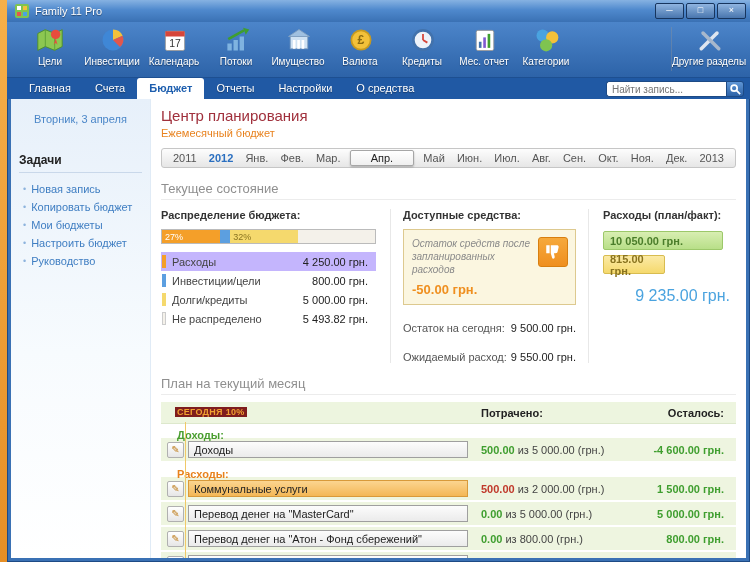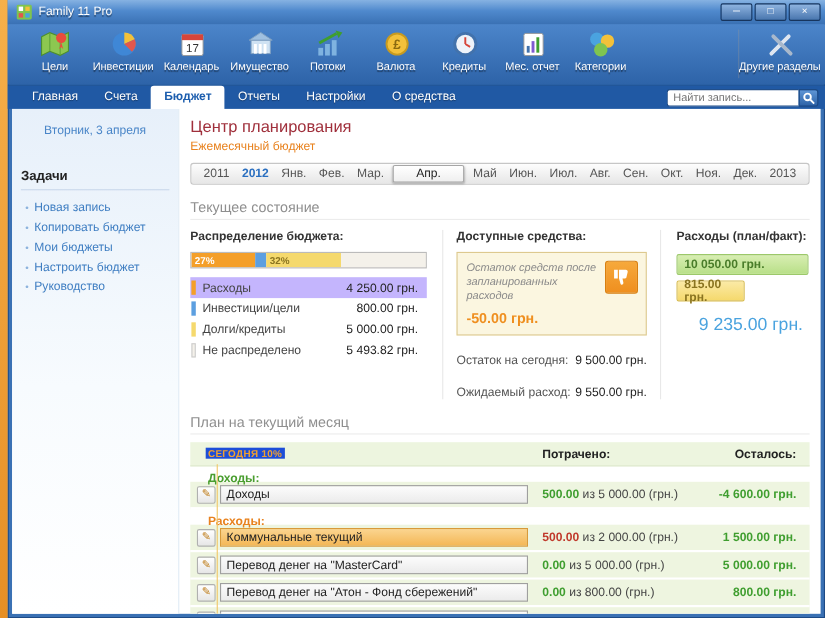"Имущество" div.tool { order: before "Потоки" -> after "Потоки" }
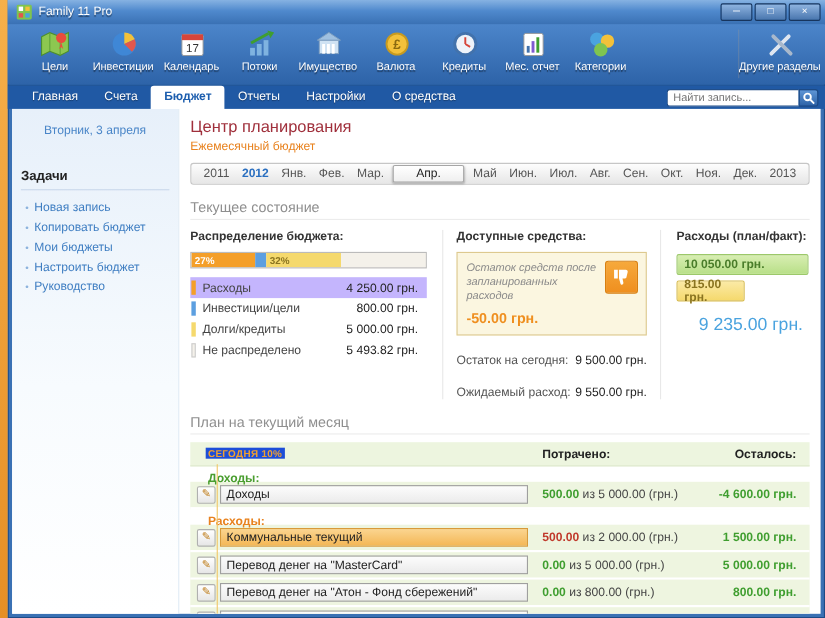"Вторник, 3 апреля" .sidebar { width: 152px -> 140px }
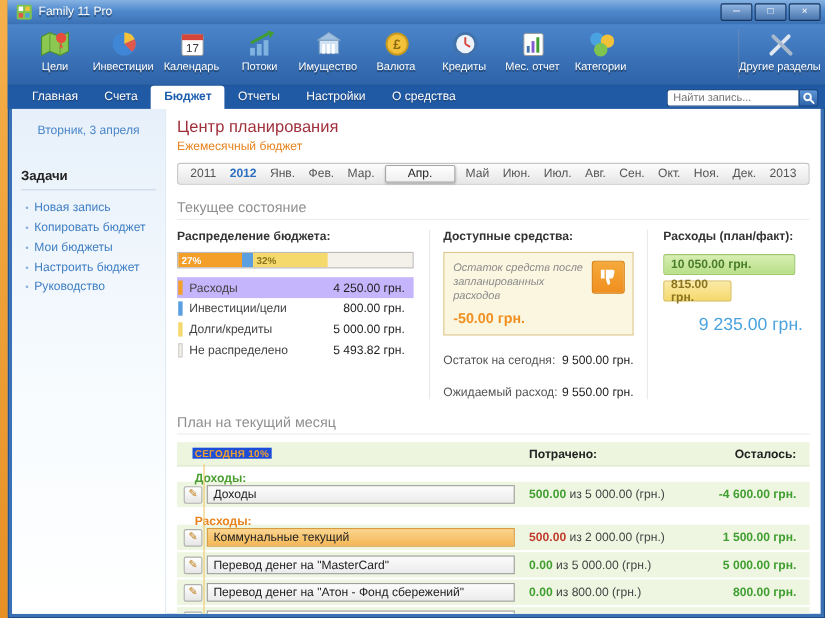"27%" .dseg { font-weight: bold -> normal }
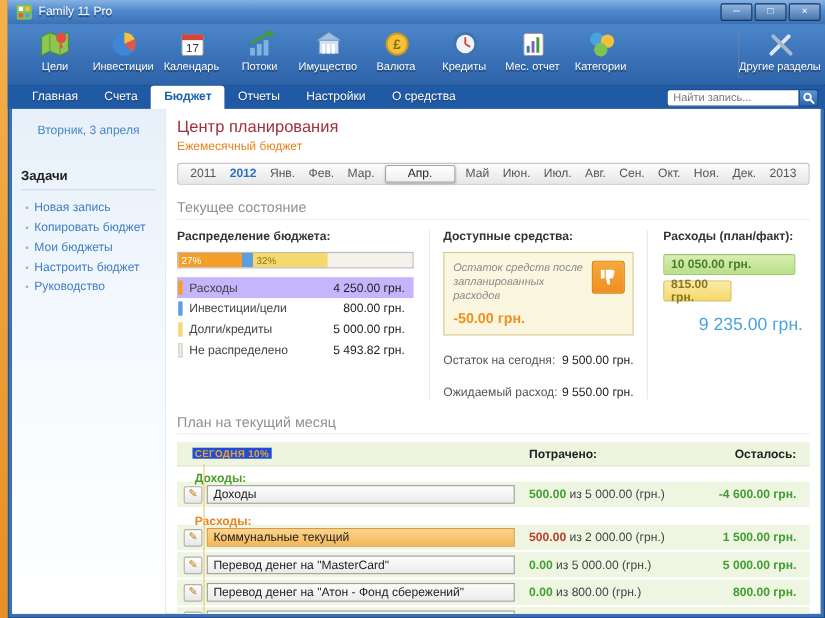"СЕГОДНЯ 10%" .today-label { background: #1d4ed8 -> #7f1d1d }
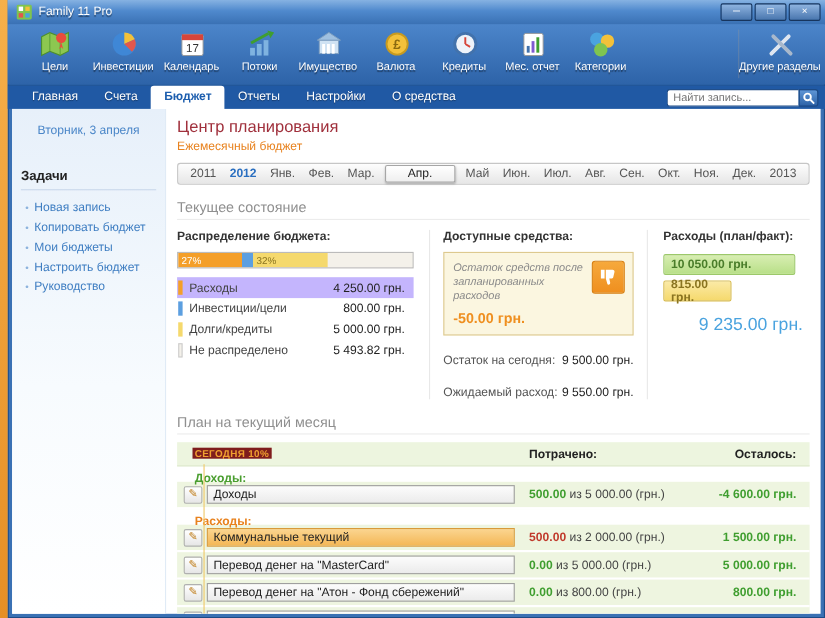"Коммунальные текущий" span.pname { text: текущий -> услуги }
